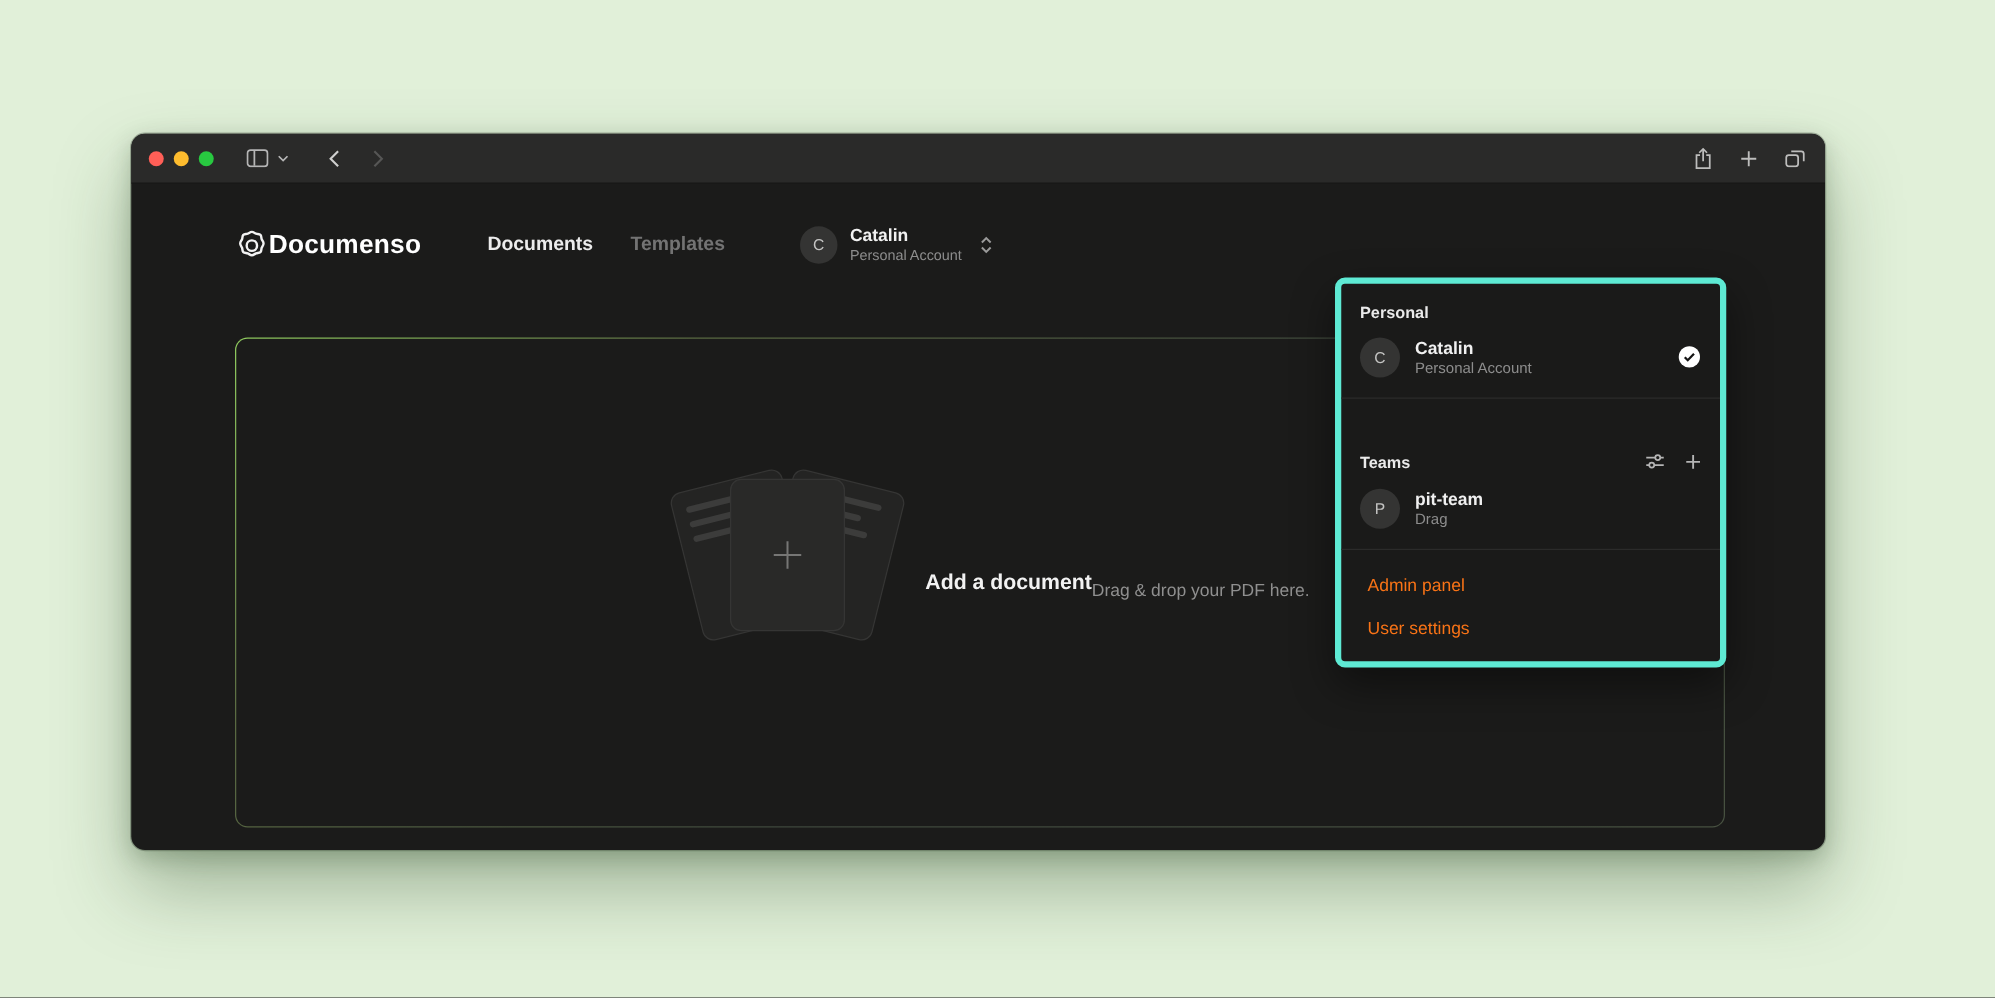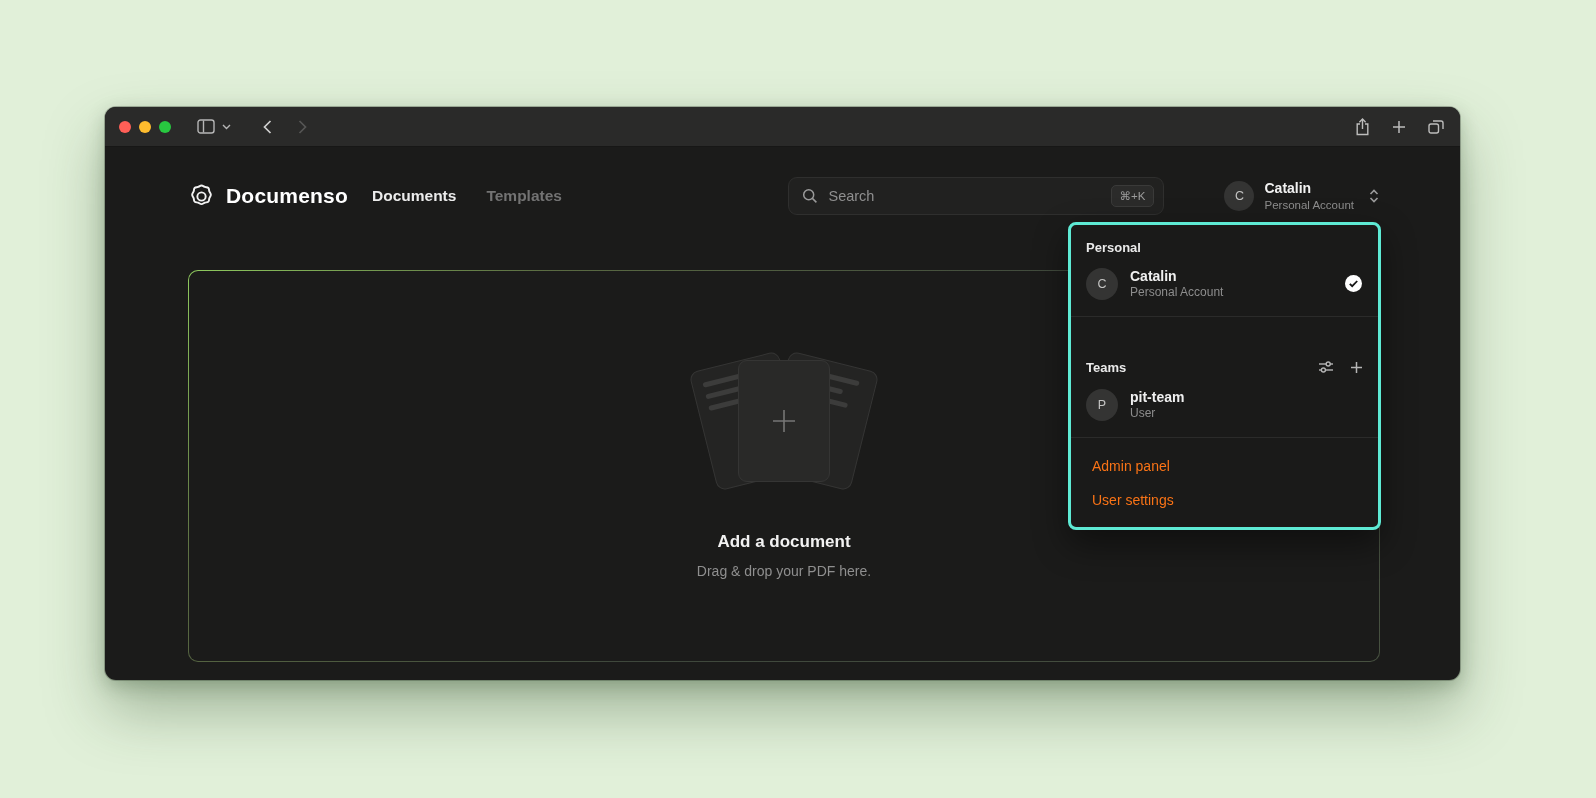"Documenso" .brand { gap: 11px -> none }
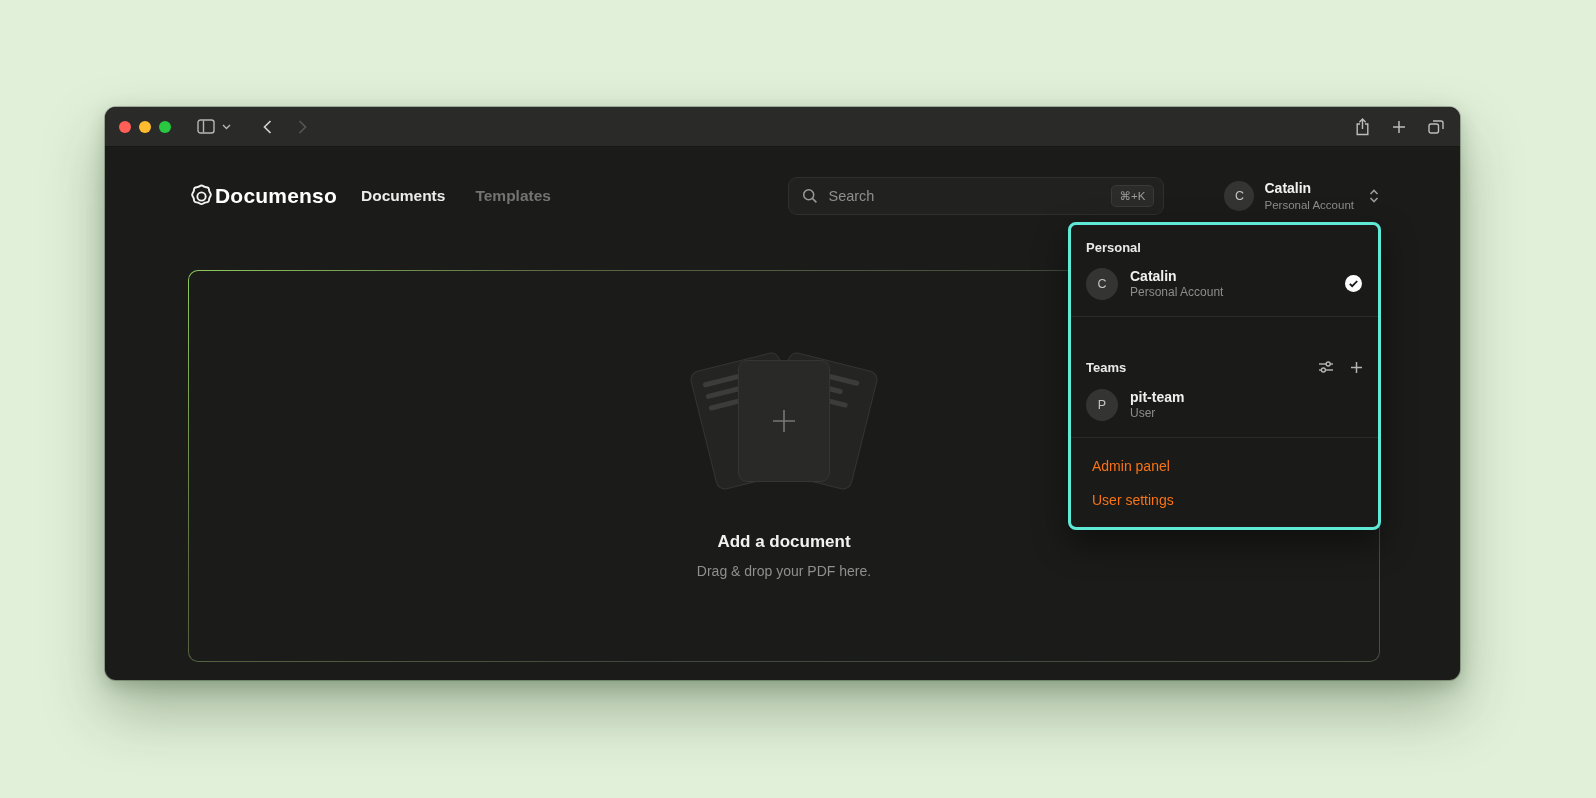"Documents" .main-nav { margin-left: 24px -> 53px }
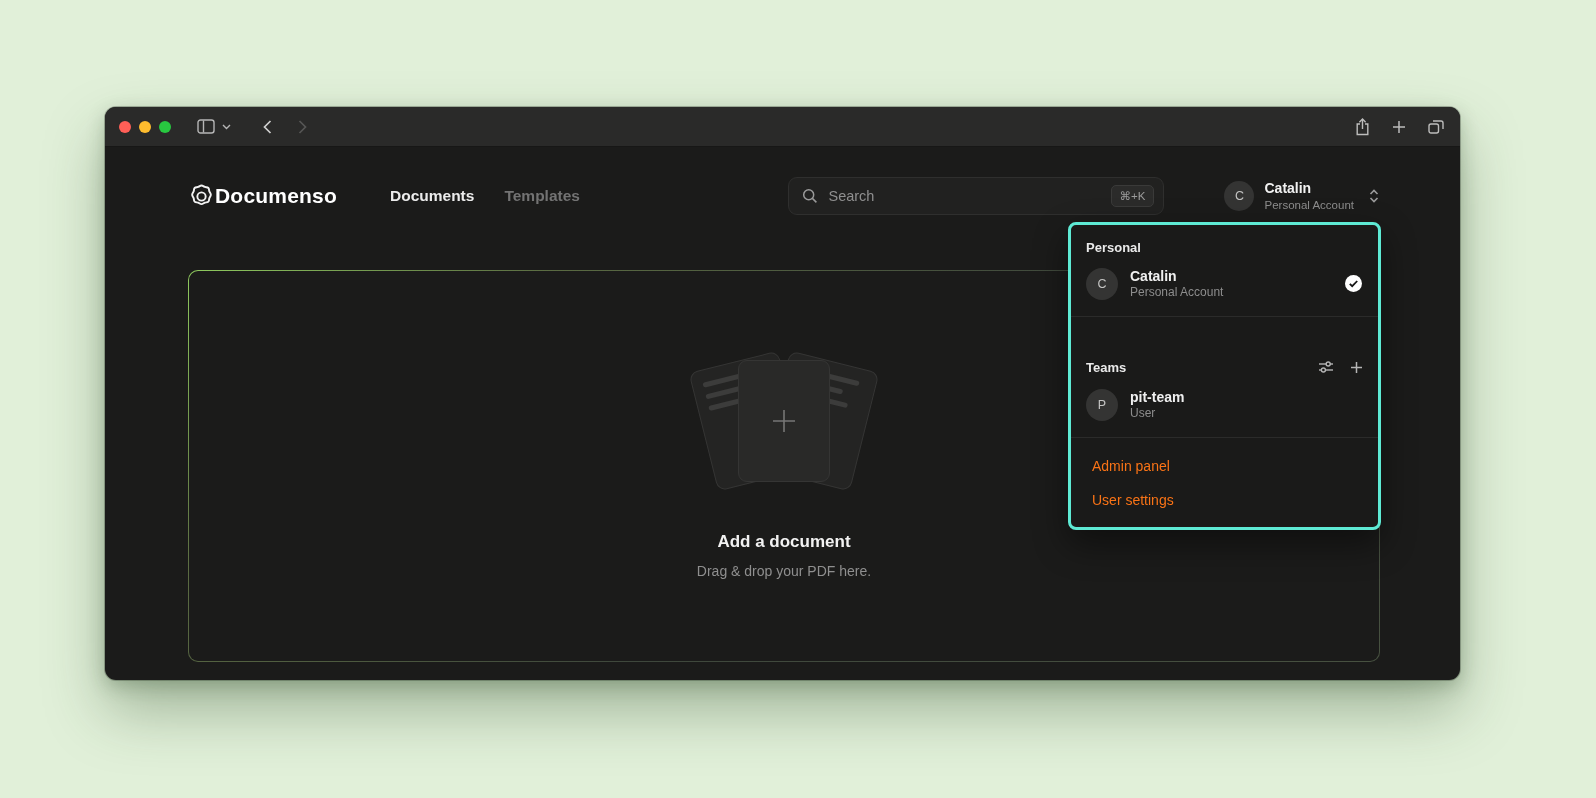"Search" div.searchbar { html: <div> <span> <svg> <circle></circle> <line></line> </svg> </span> <input> <span>⌘+K</span> </div> -> none }
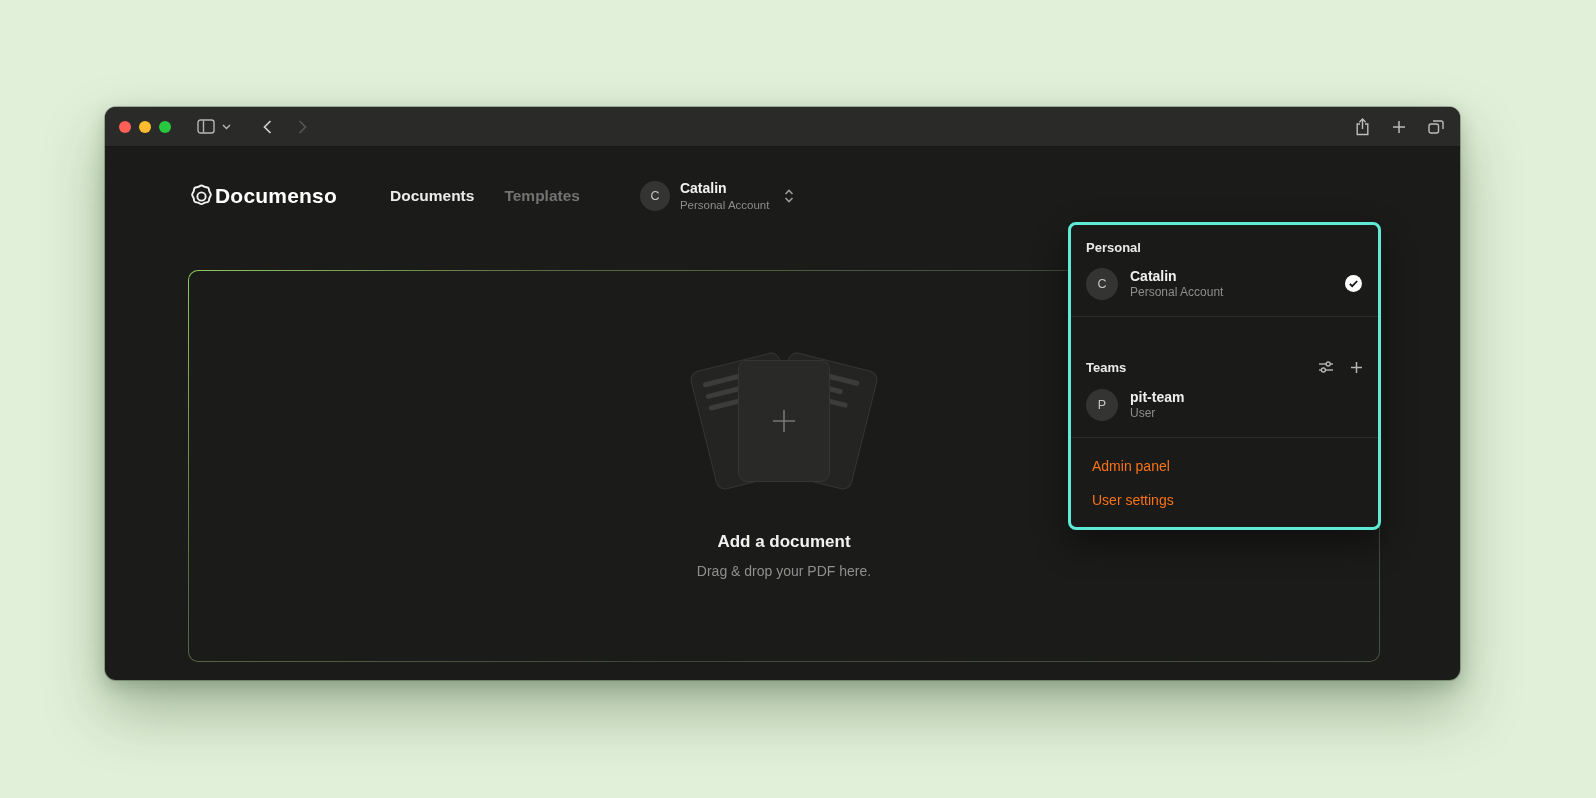"Personal" .dropdown { border: 3px solid #5eead4 -> 5px solid #5eead4 }
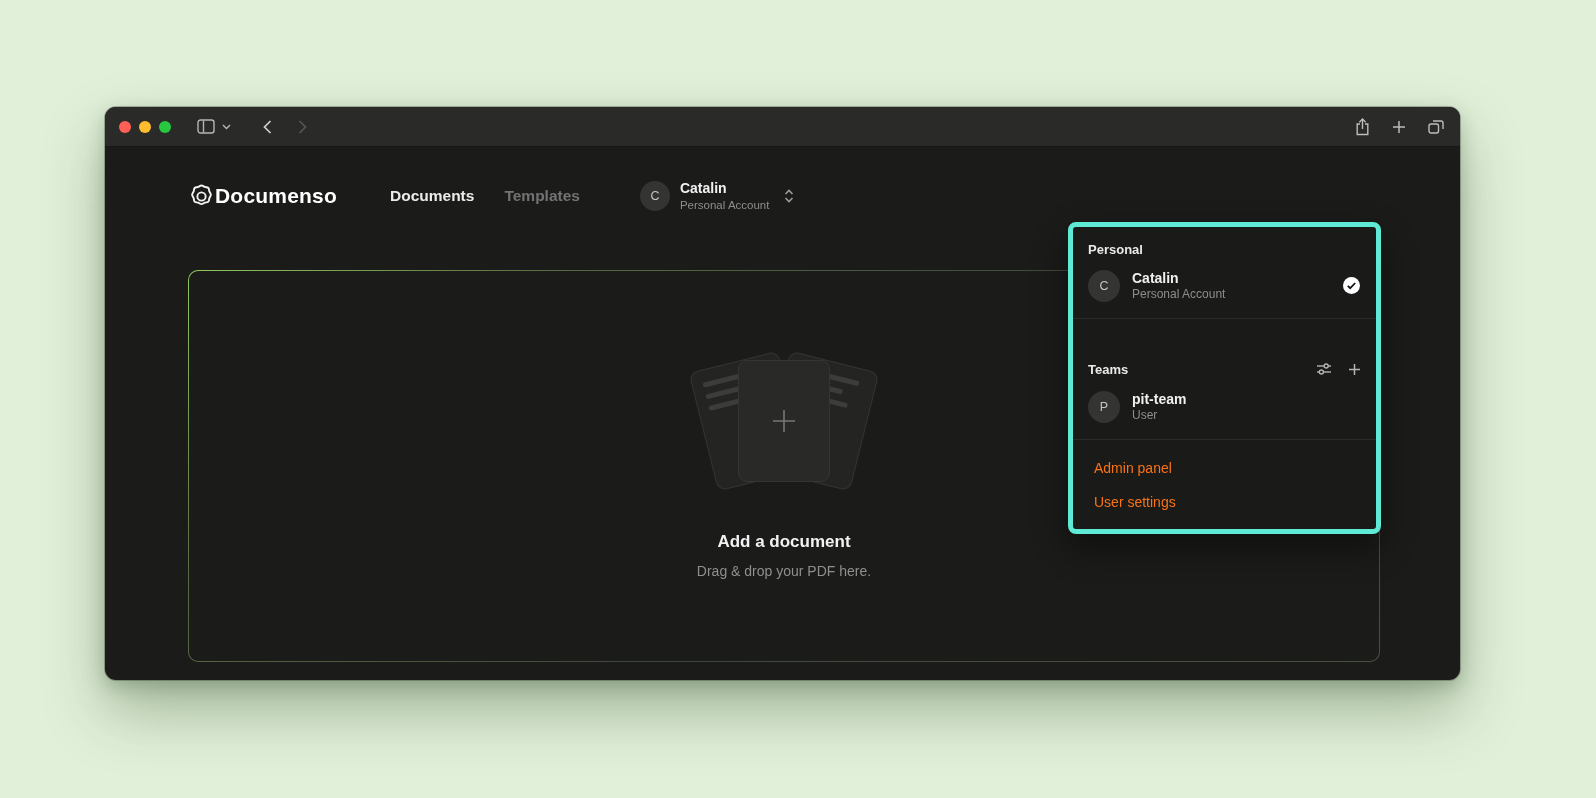"User" div.dd-sub { text: User -> Drag }
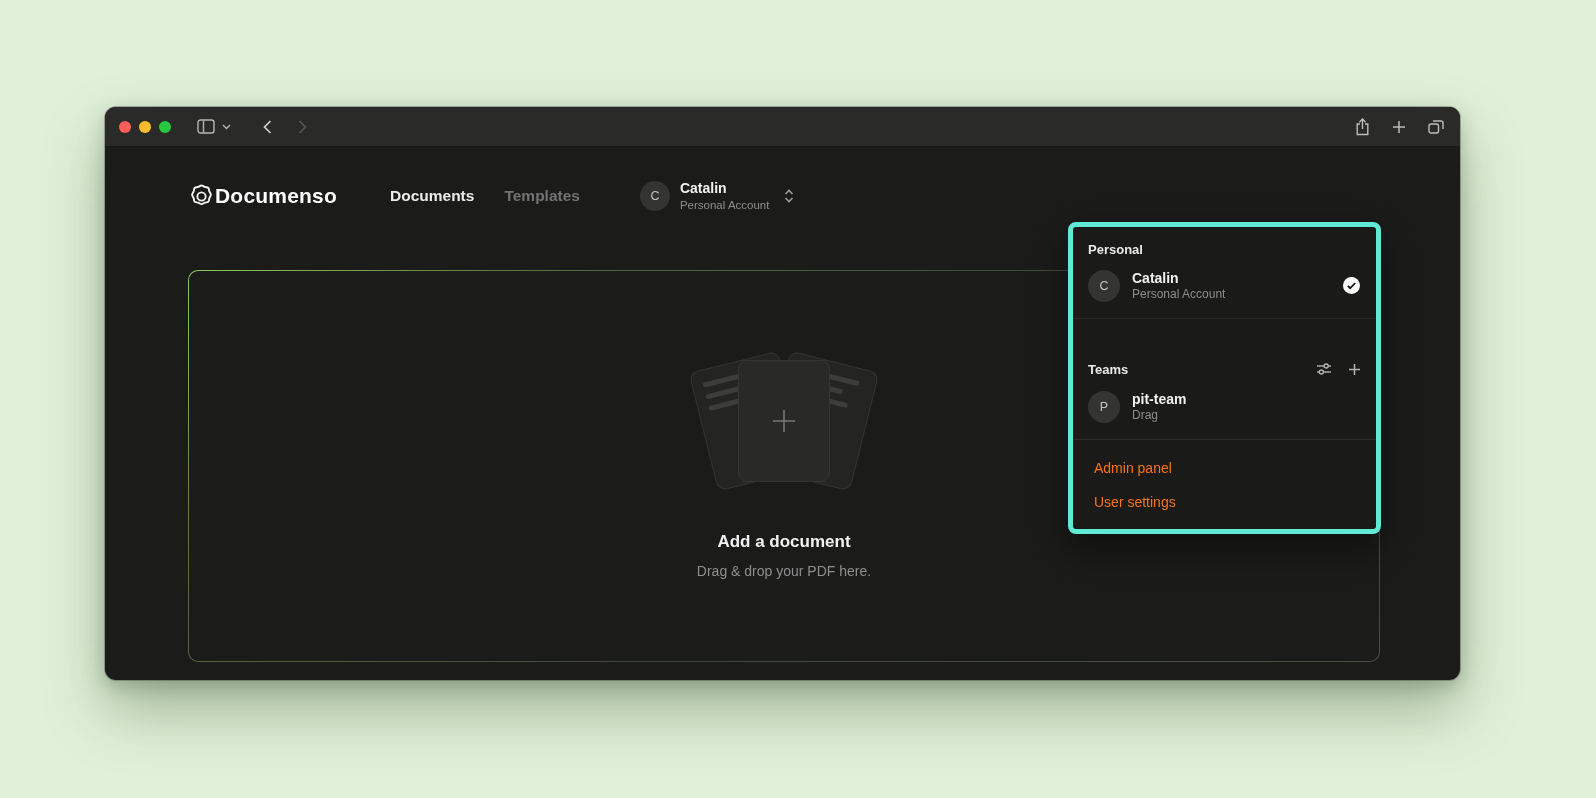"Add a document" .dropzone { flex-direction: column -> row }
